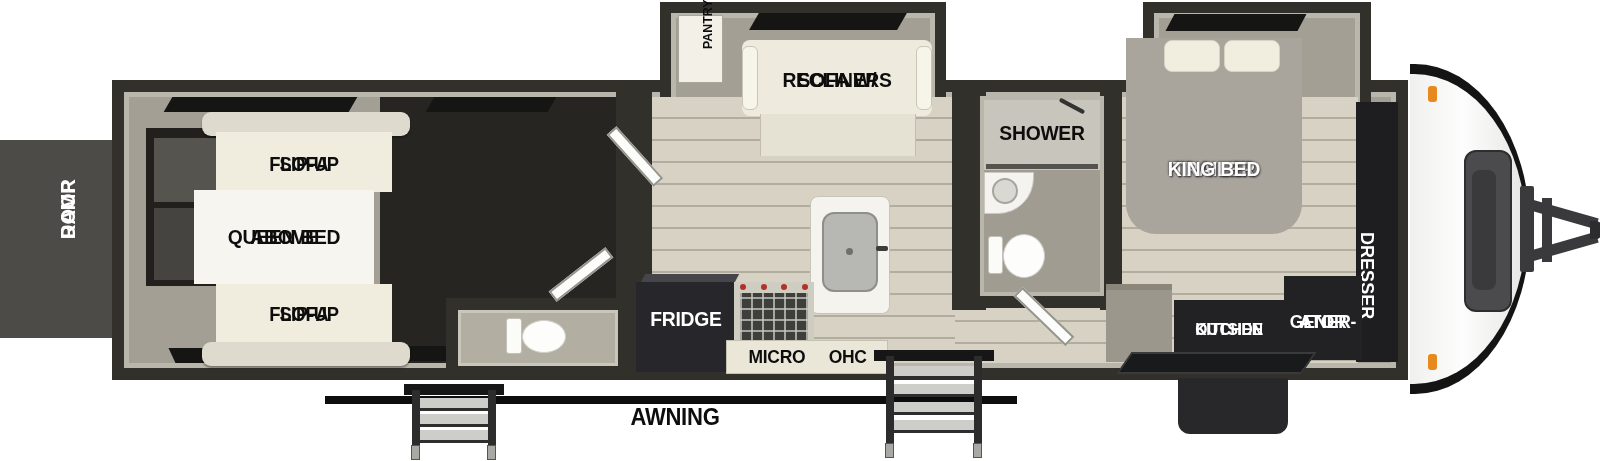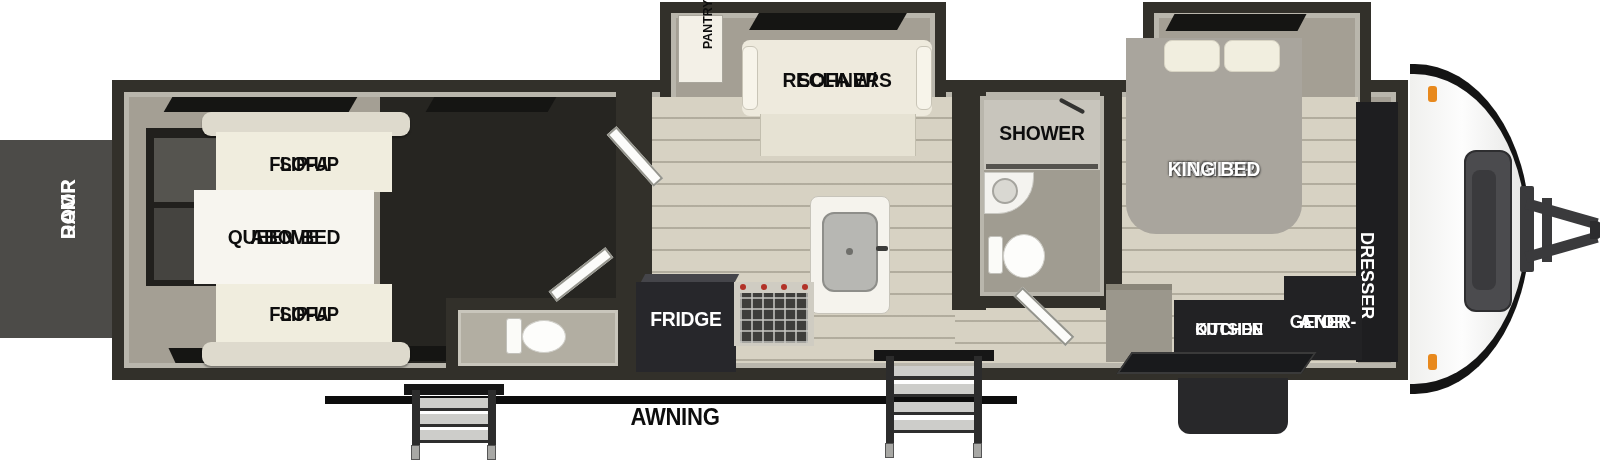"MICRO" div { html: none -> <div> <span>MICRO</span> <span>OHC</span> </div> }
